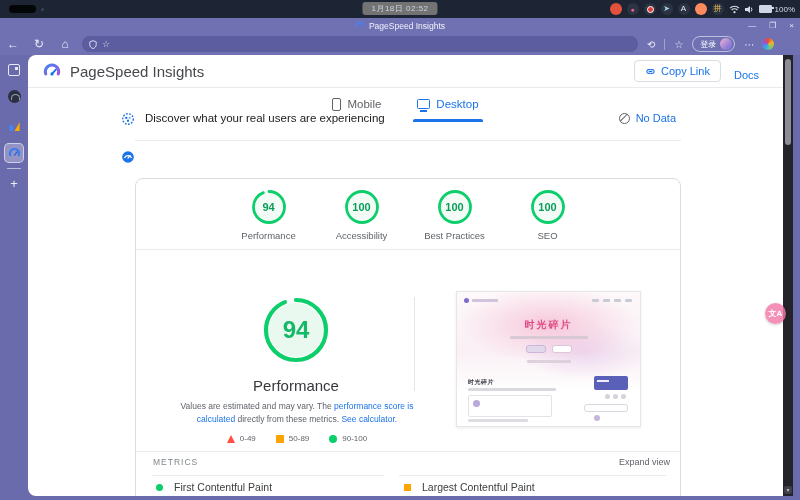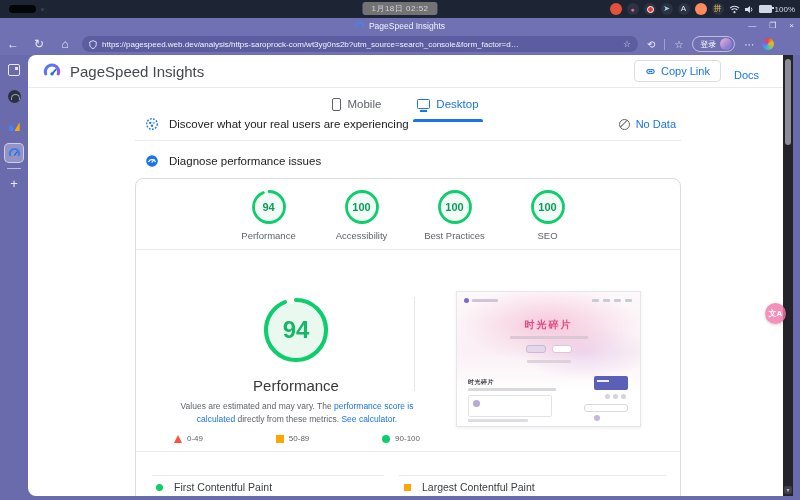"https://pagespeed.web.dev/analysis/https" span.urltext { html: <span>https://pagespeed.web.dev/analysis/https-saroprock-com/wt3yg0ns2b?utm_source=search_console&amp;form_factor=d…</span> -> none }
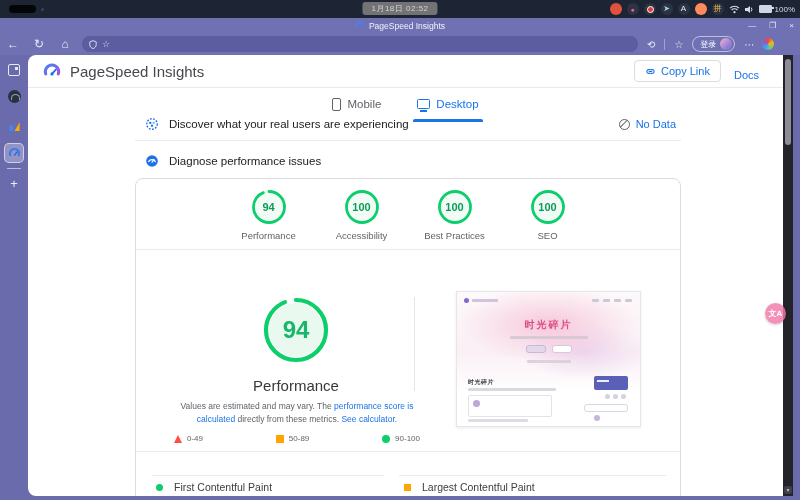"Discover what your real users" .rowline { align-items: center -> flex-start; padding: 0 107px 0 117px -> 0 107px 0 93px }
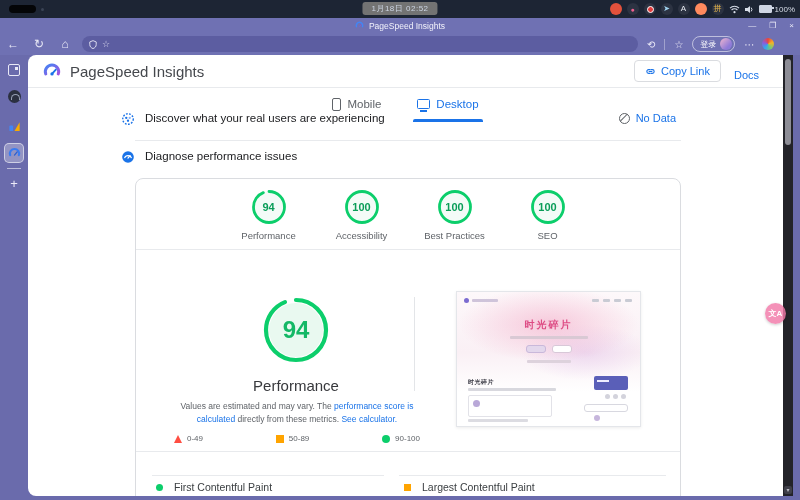"Diagnose performance issues" span.row-label { html: <span>Diagnose performance issues</span> -> none }
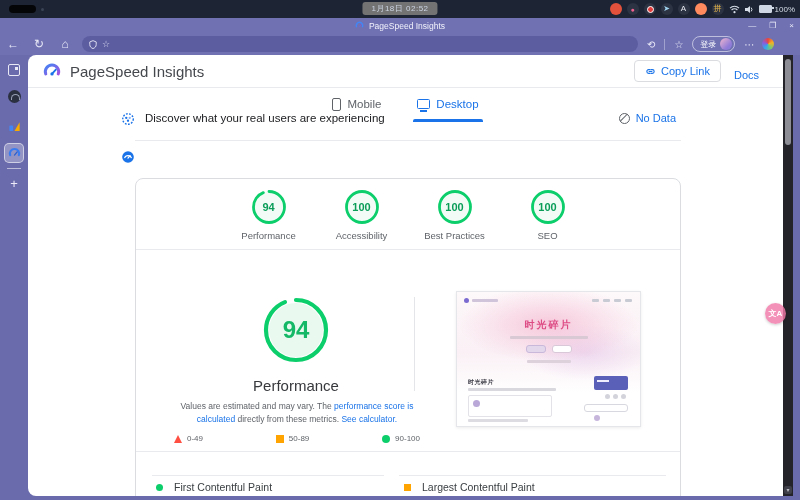"0-49" .legend { justify-content: space-between -> center }
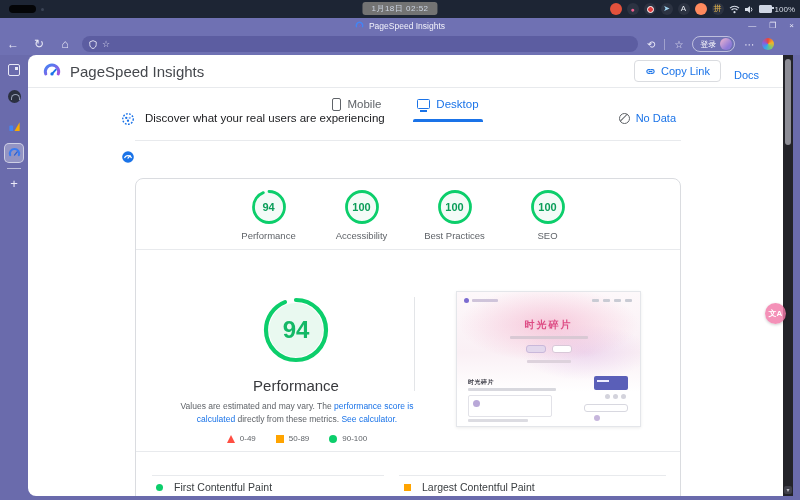"METRICS" div.m-head { html: none -> <div> <span>METRICS</span> <span>Expand view</span> </div> }
